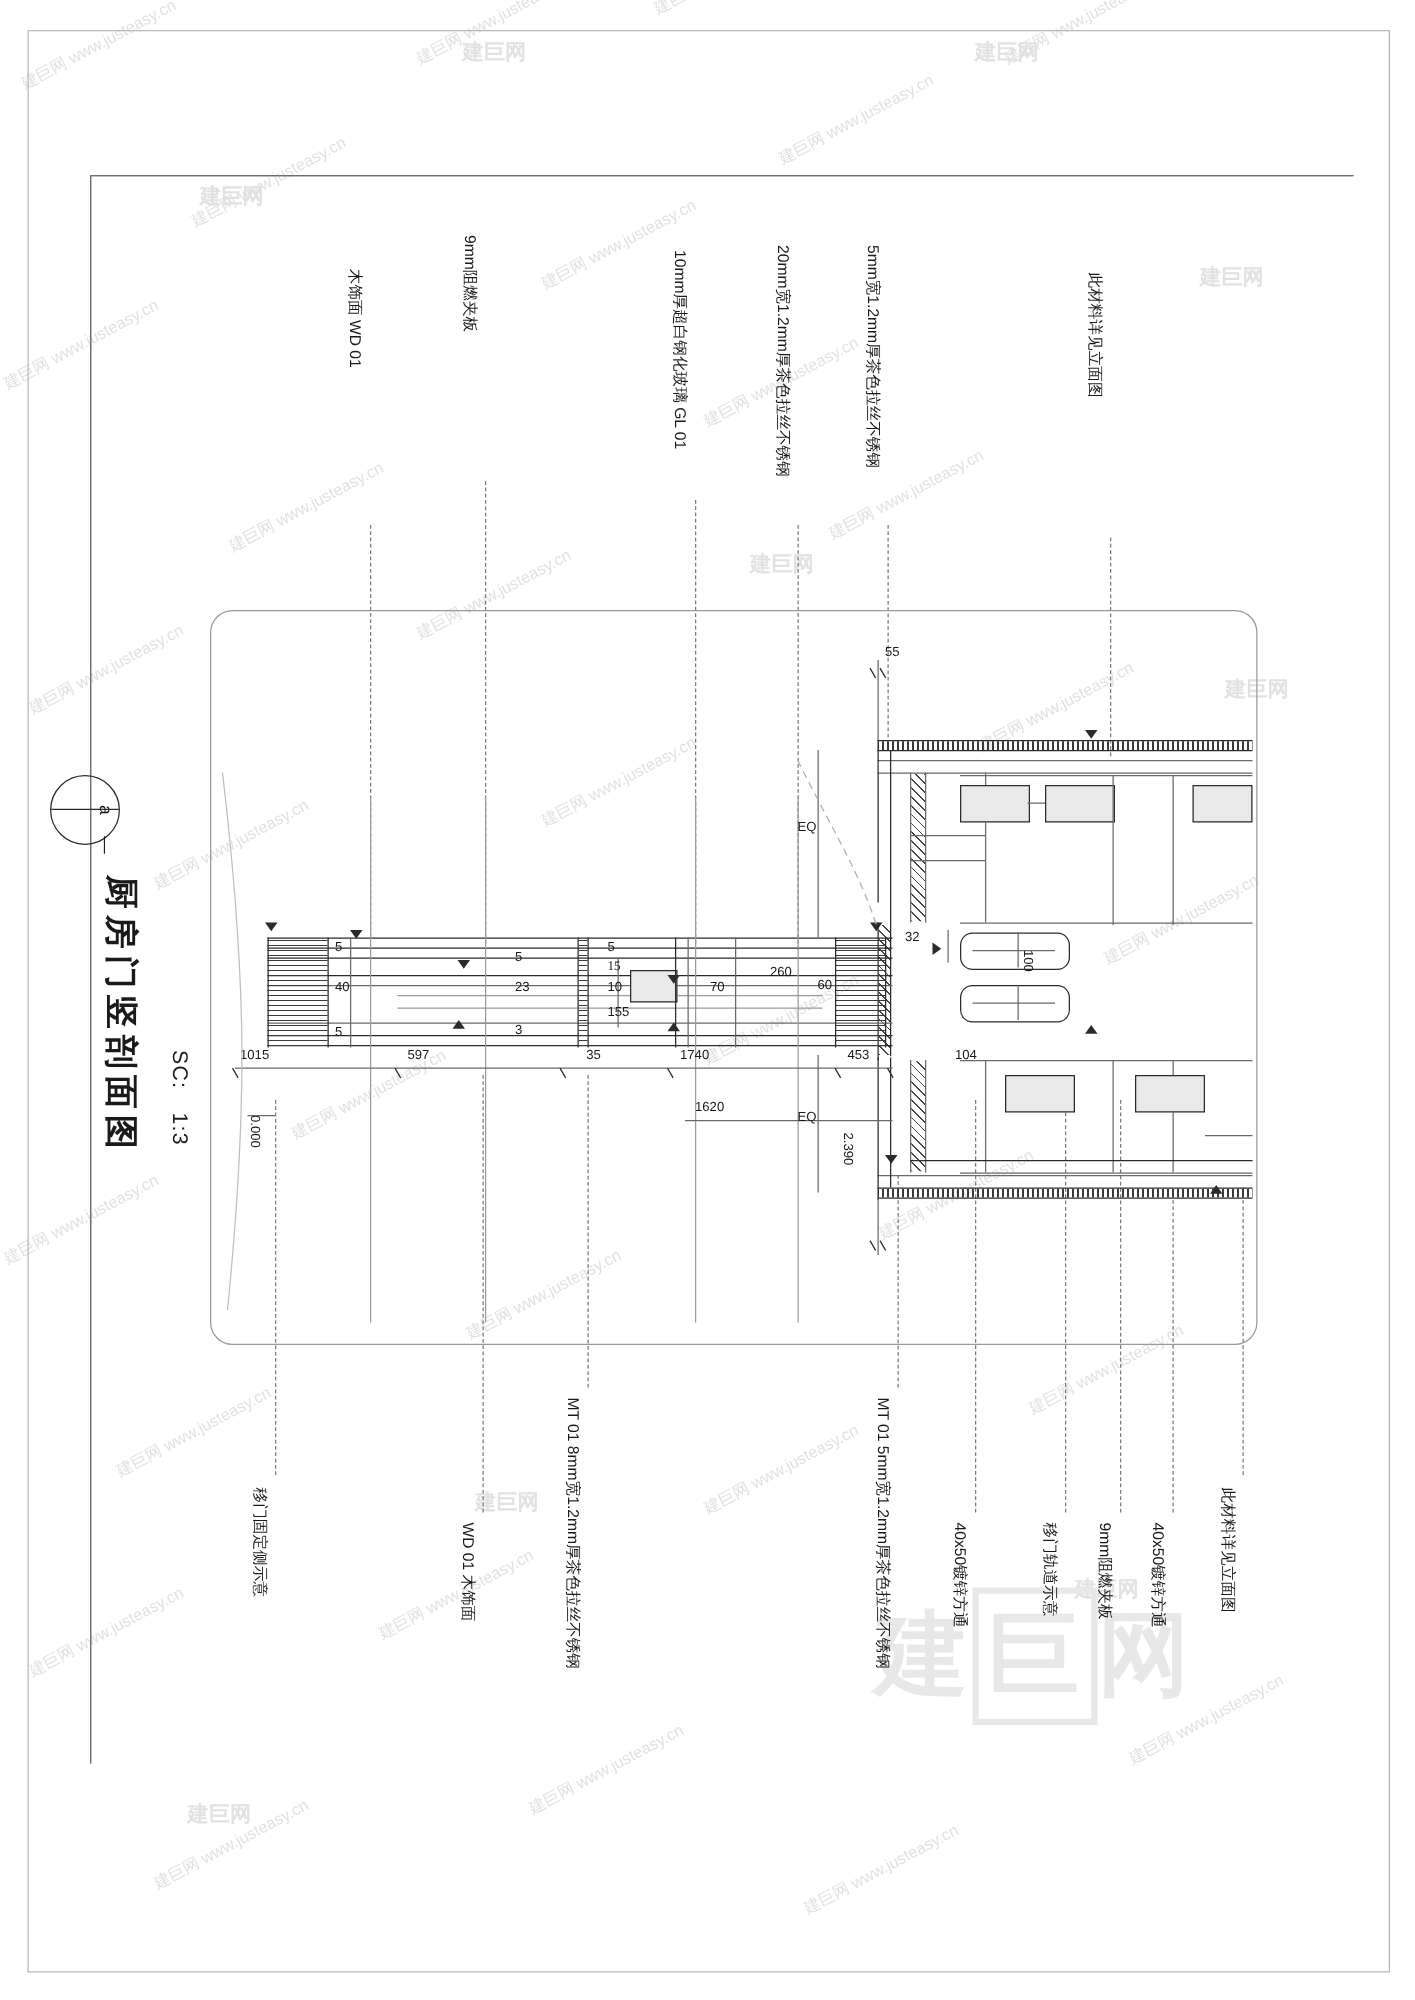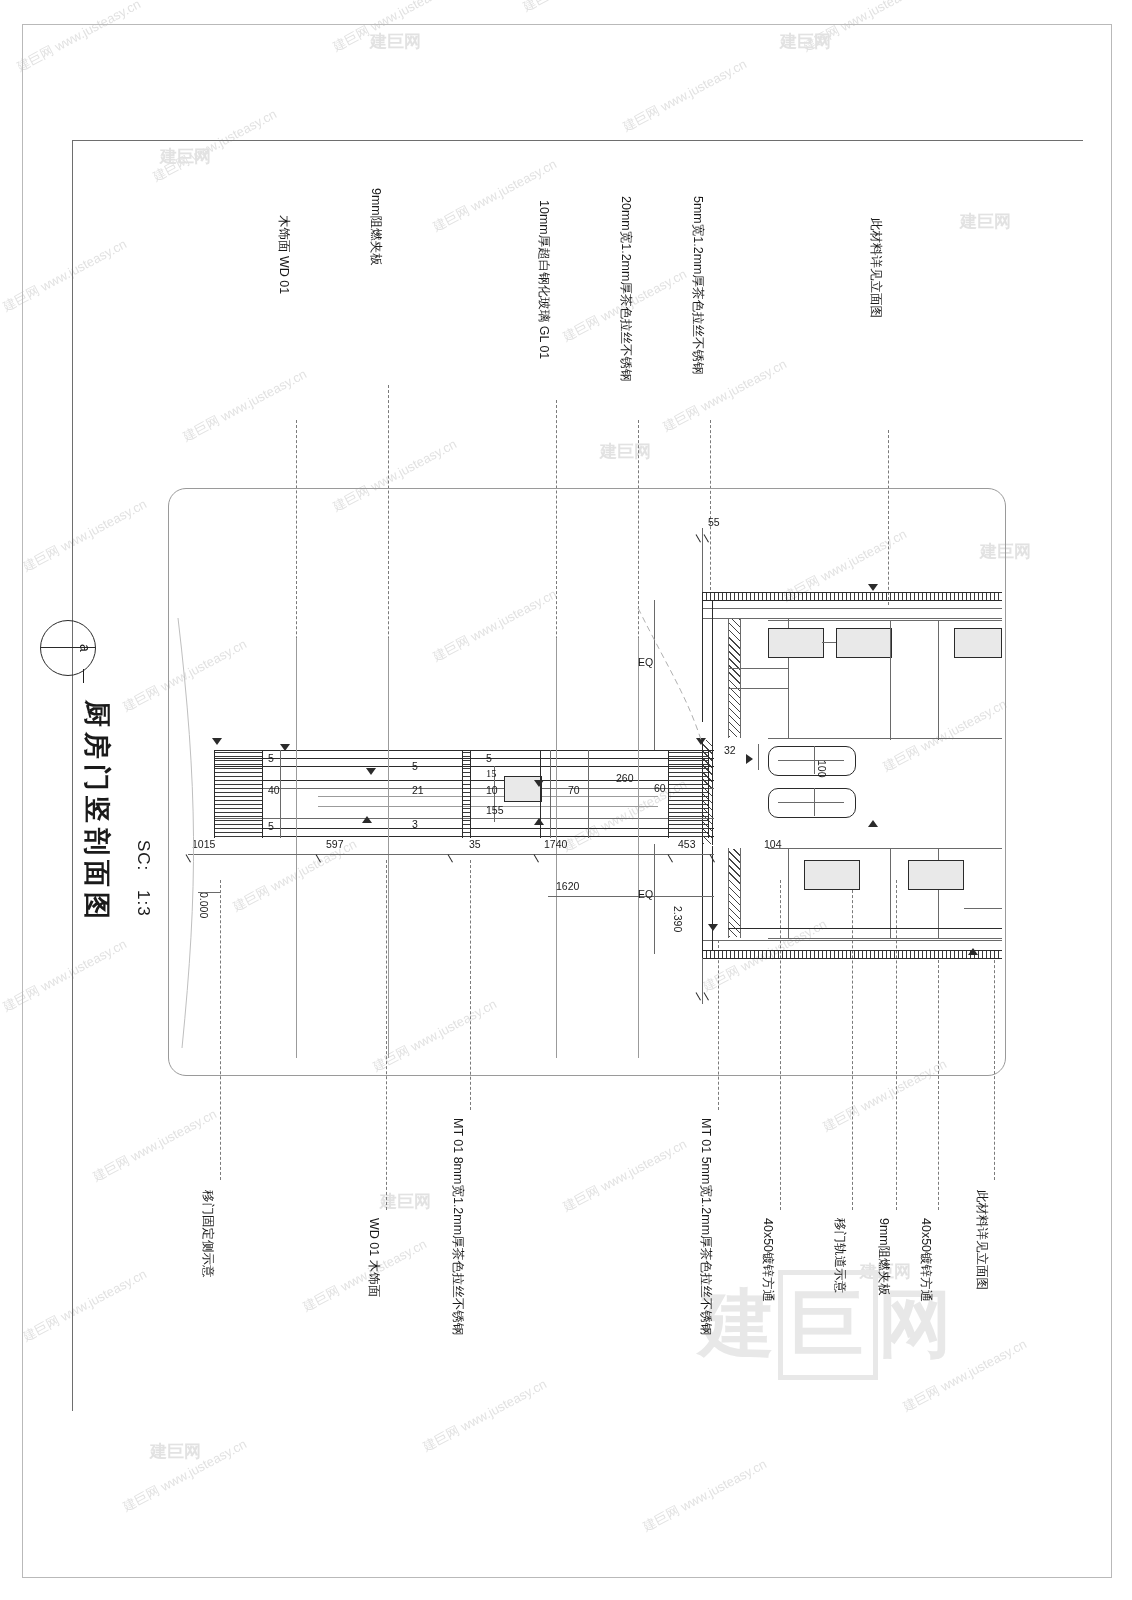"21" div.dimtxt { text: 21 -> 23 }
